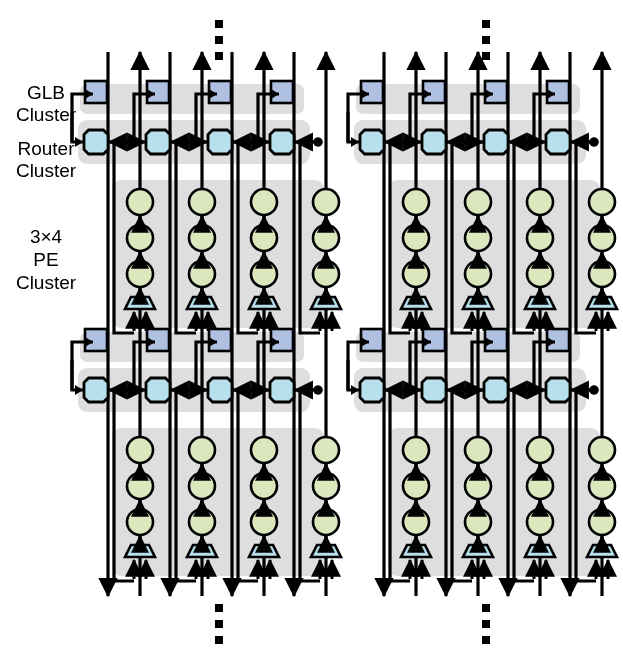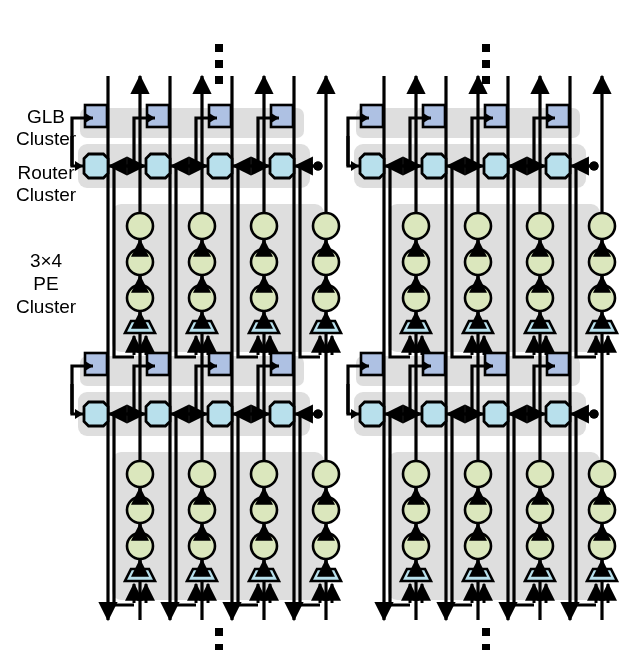"GLB" #stage { margin-top: 24px -> none }
